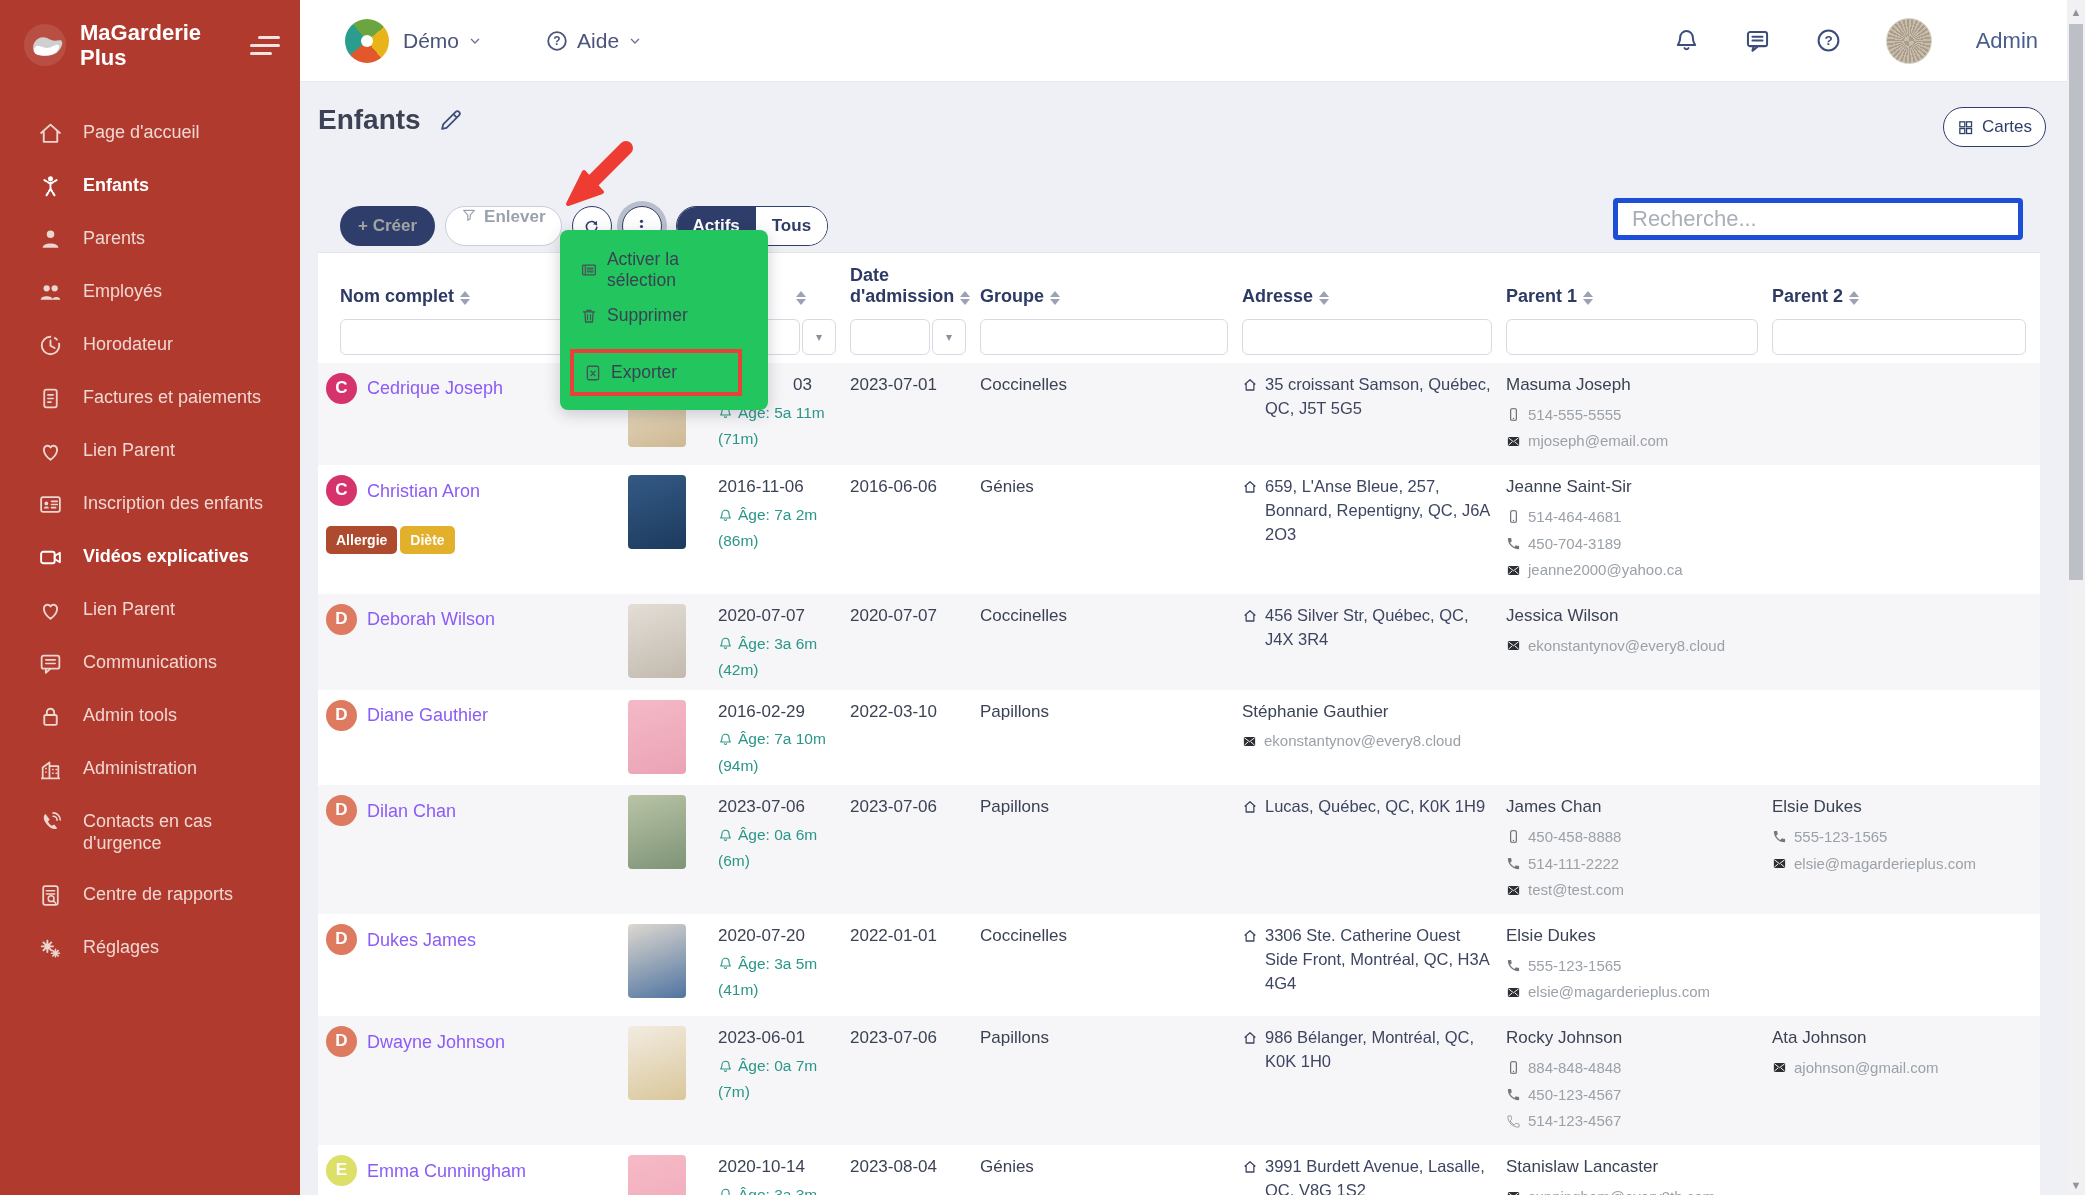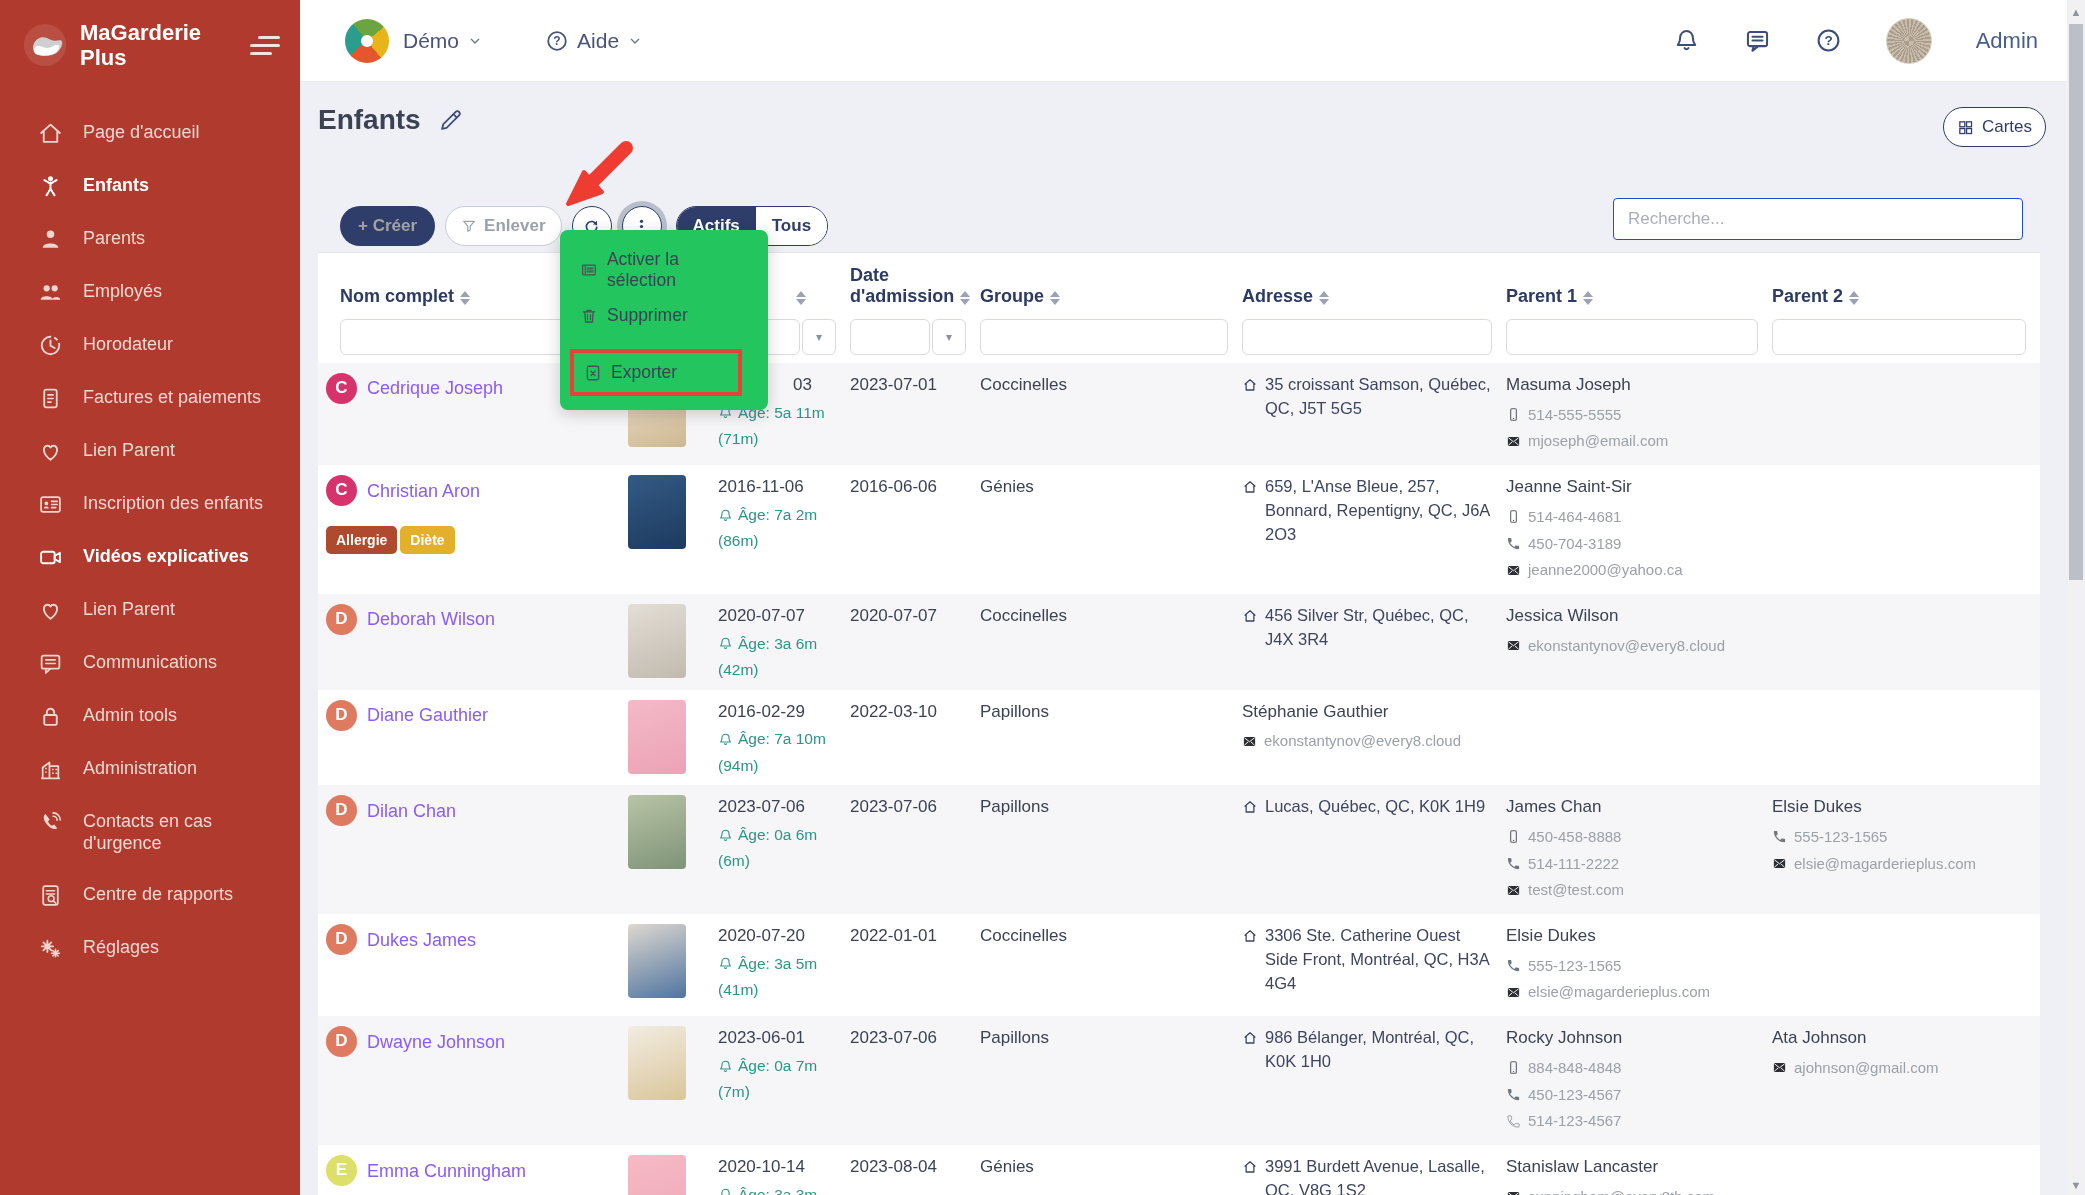"Enlever" .btn-remove { align-items: center -> flex-start }
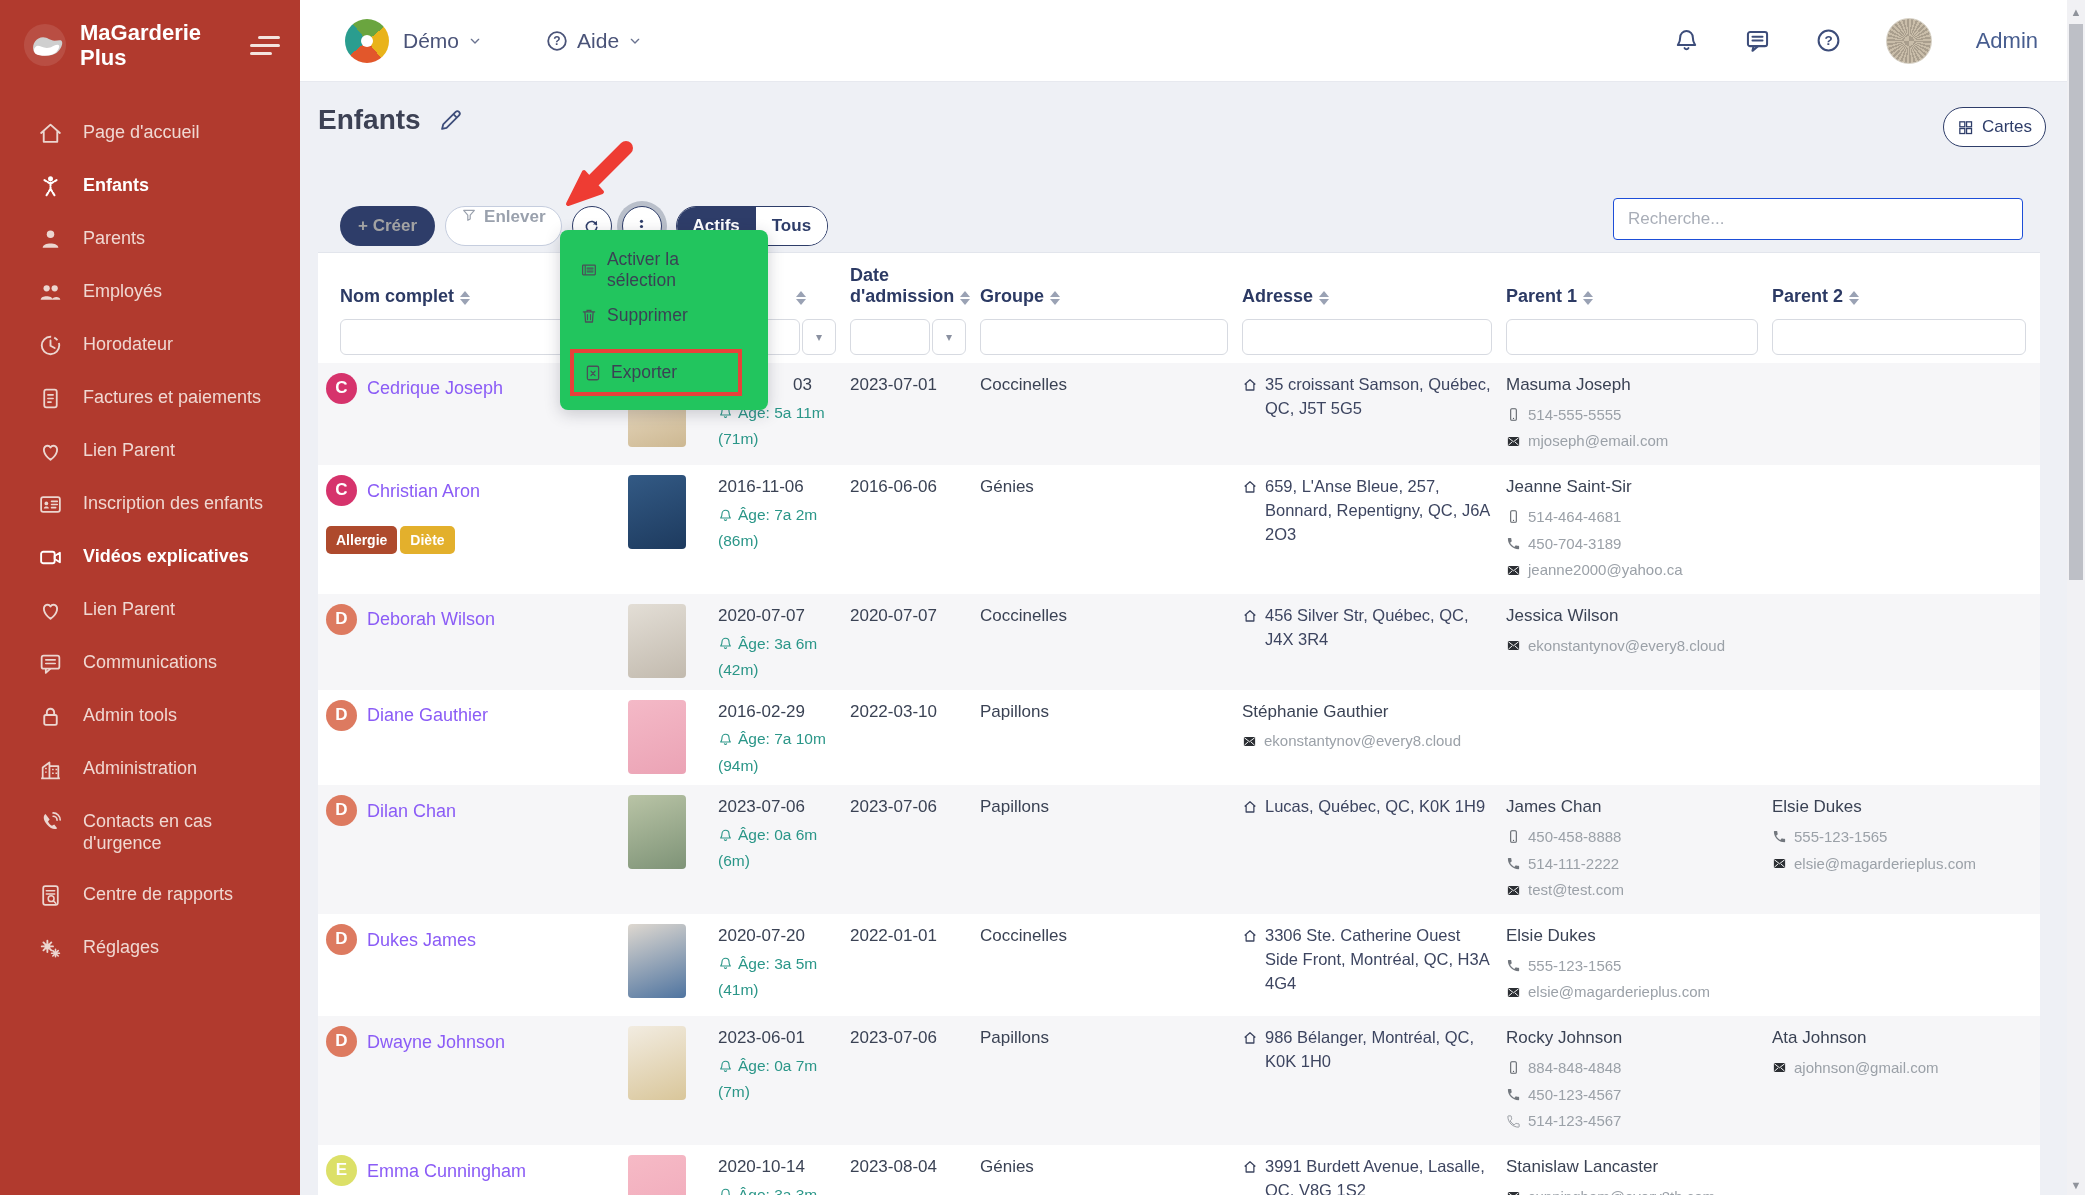"Recherche..." .search-box { border: 1px solid #1d4ed8 -> 5px solid #1d4ed8; font-size: 17px -> 22px }
